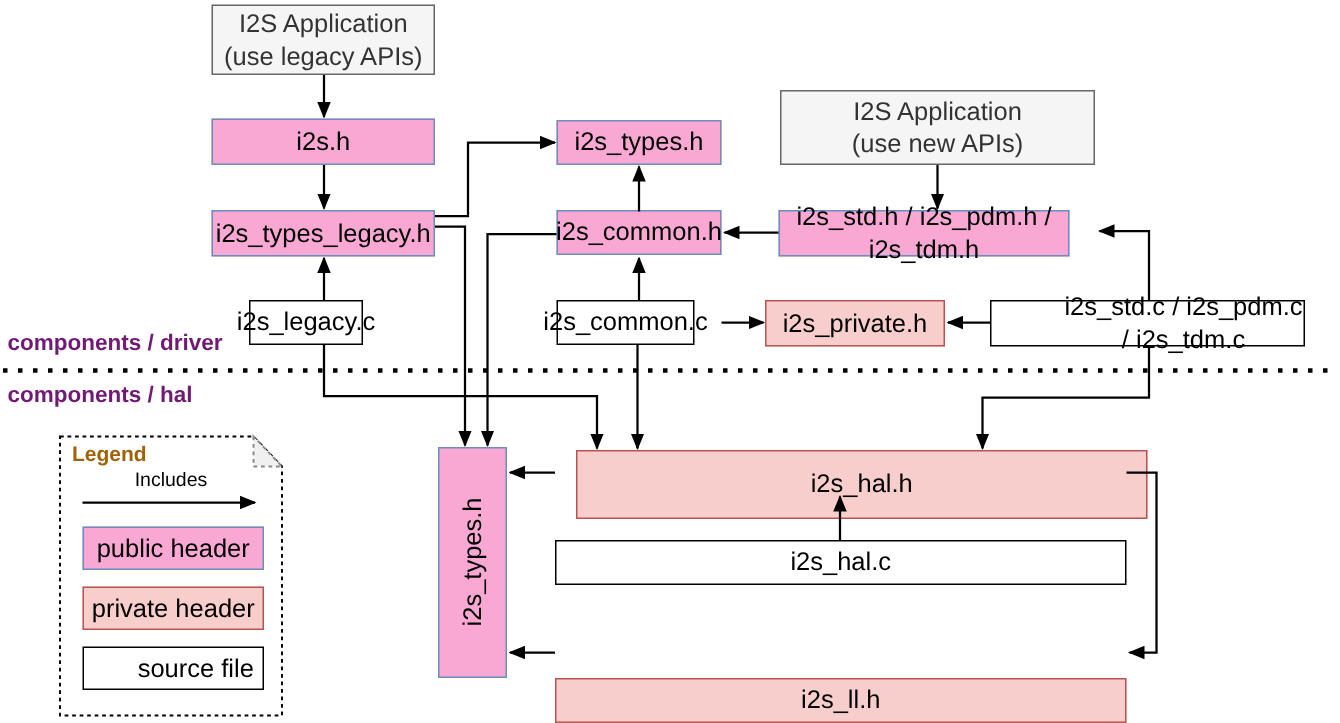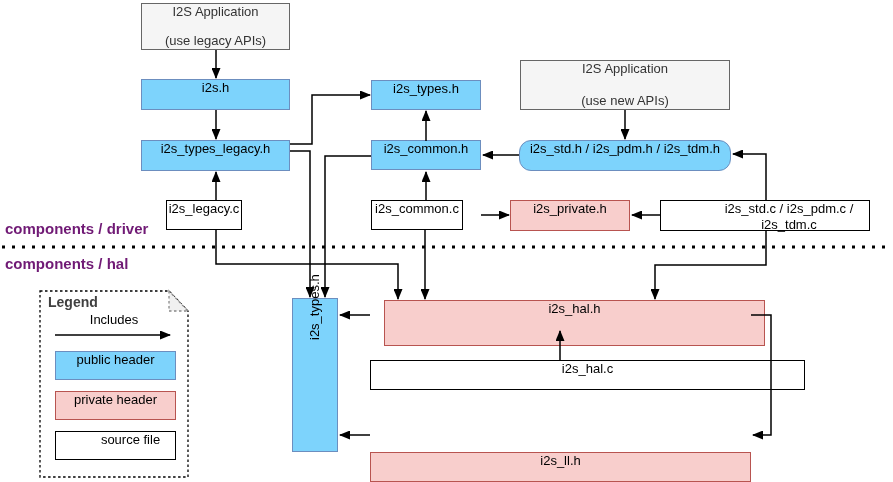"I2S Application" .box { font-size: 13px -> 17px; justify-content: space-between -> center }
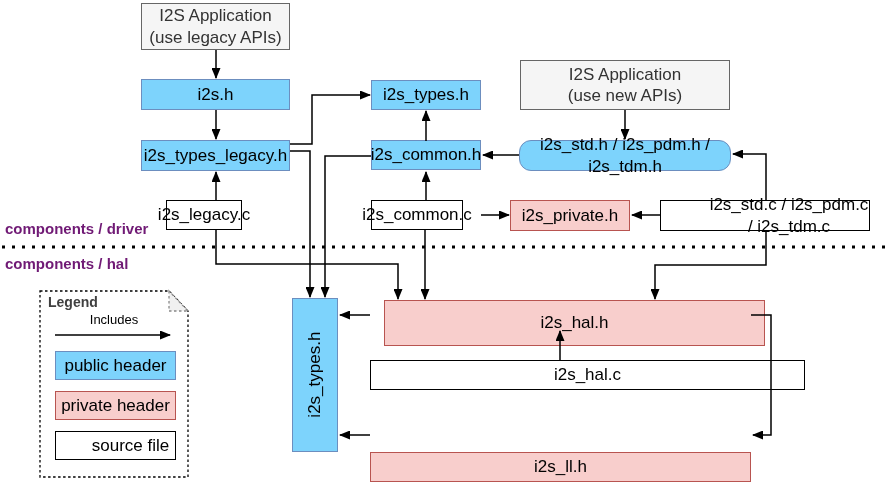"i2s.h" .blue { background: #7dd3fc -> #f9a8d4 }
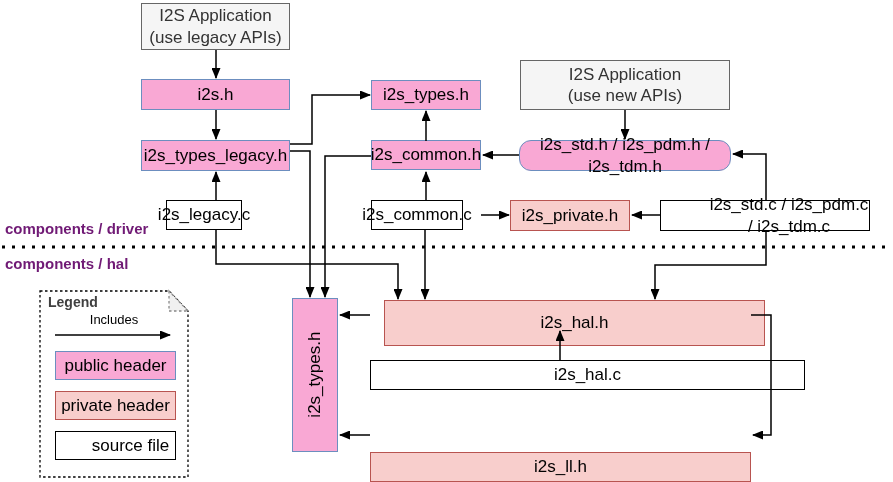"i2s_std.h / i2s_pdm.h / i2s_tdm.h" div.box { border-radius: 12px -> none; width: 212px -> 194px }
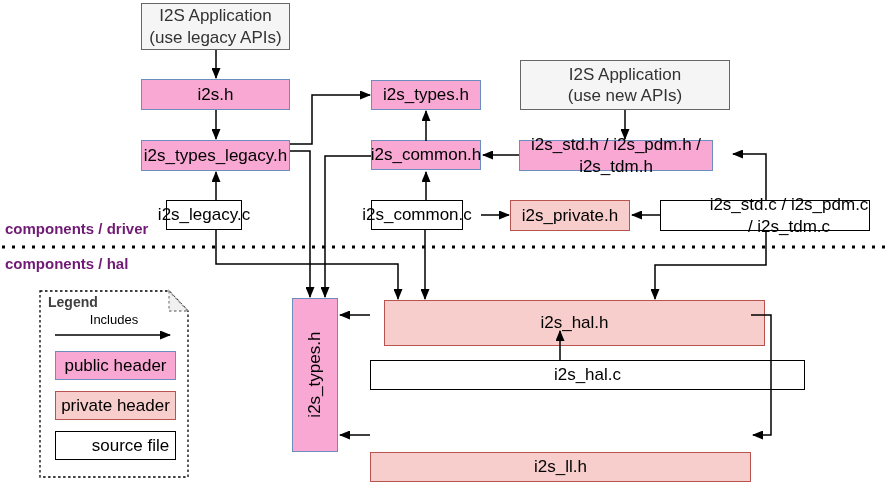"Legend" .legend-title { color: #404040 -> #a16207 }
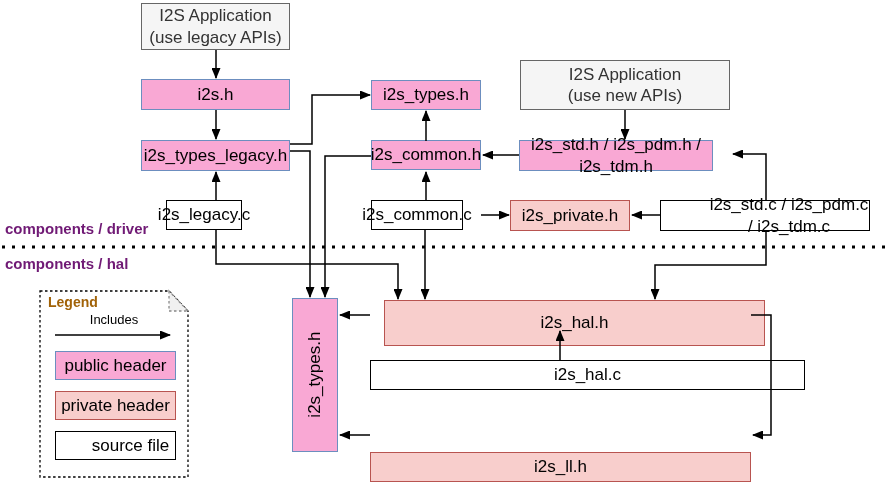"i2s_hal.c" div.box { width: 435px -> 381px }
